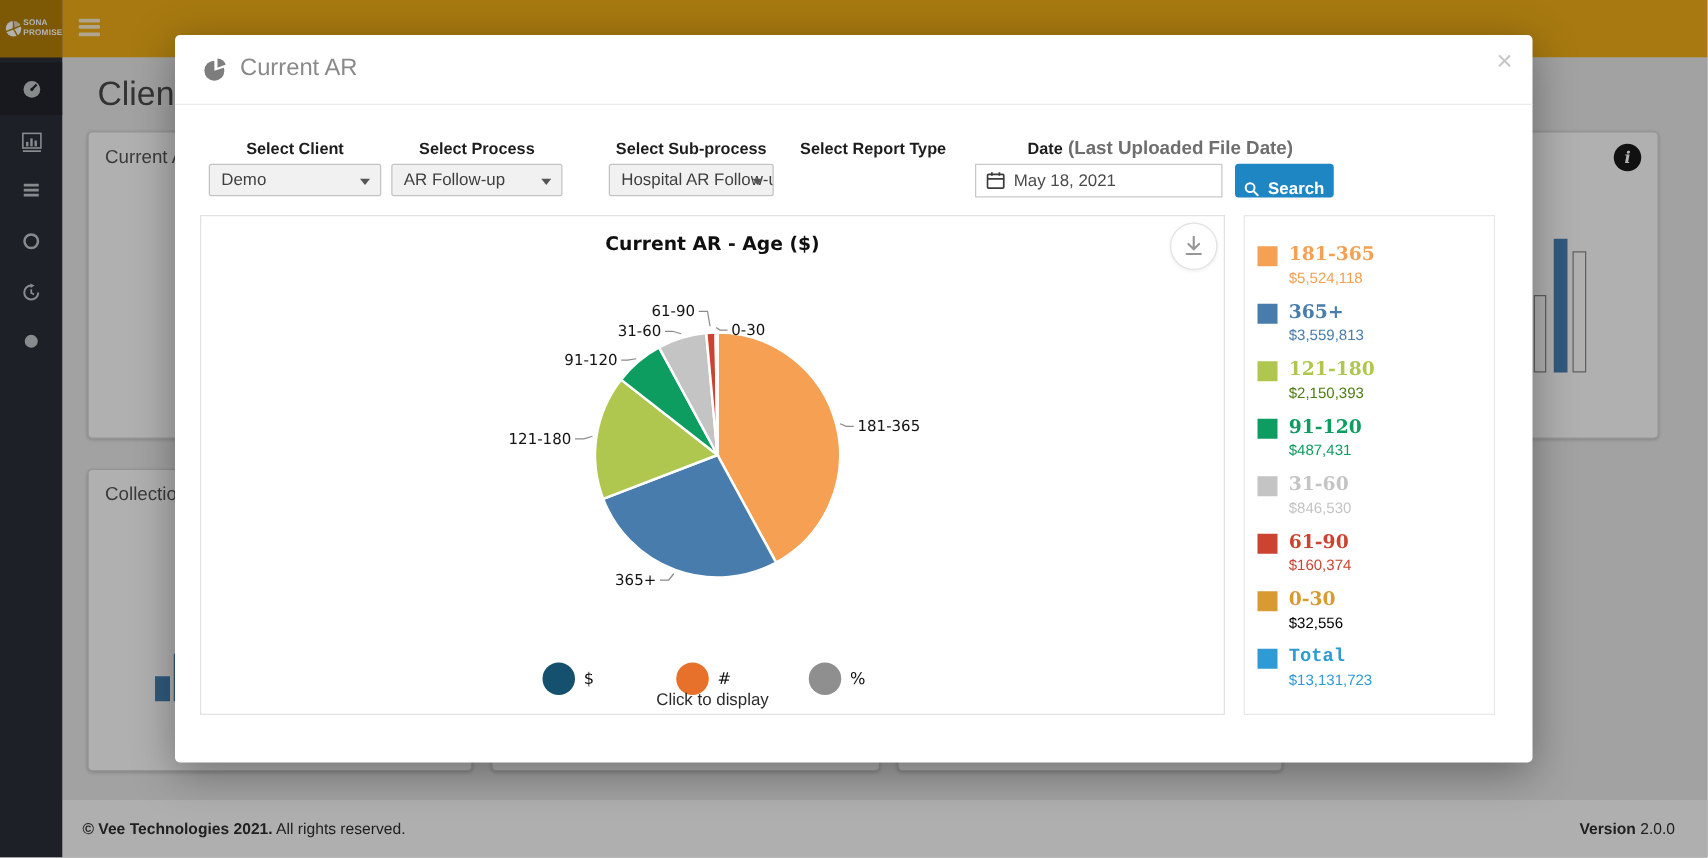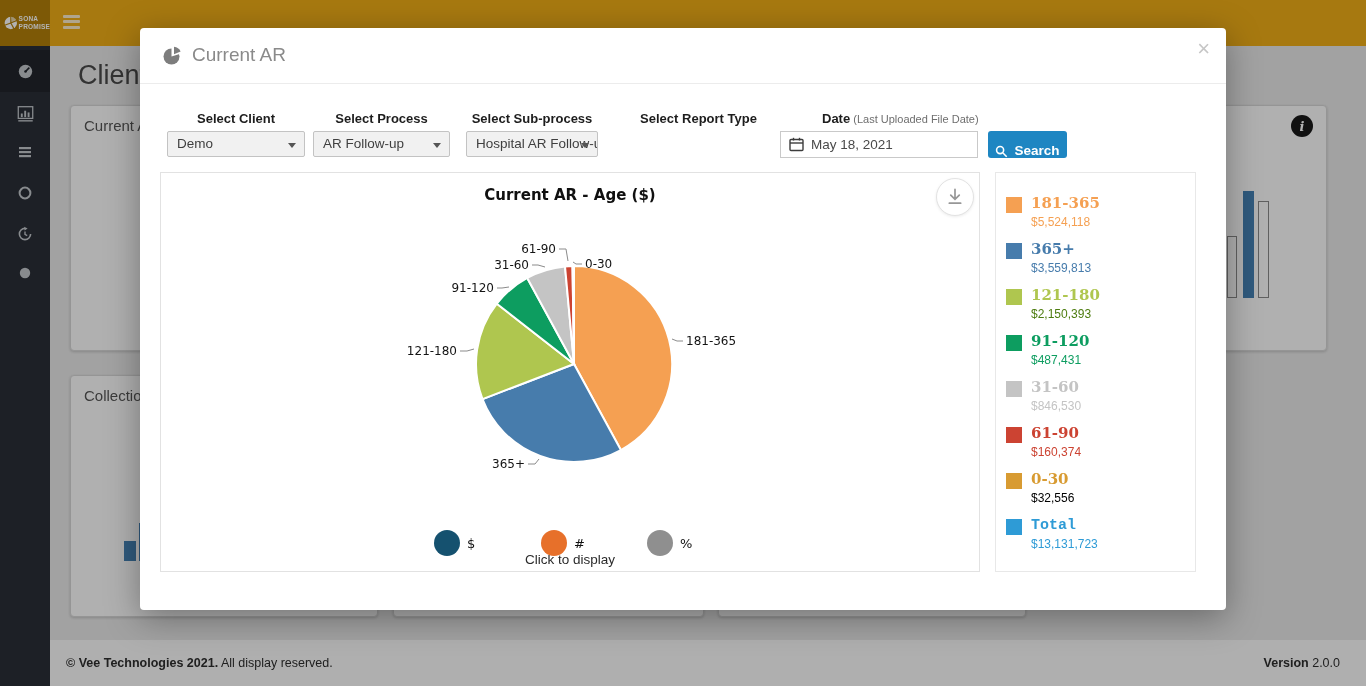"Select Sub-process" div.fgroup { left: 326px -> 347px }
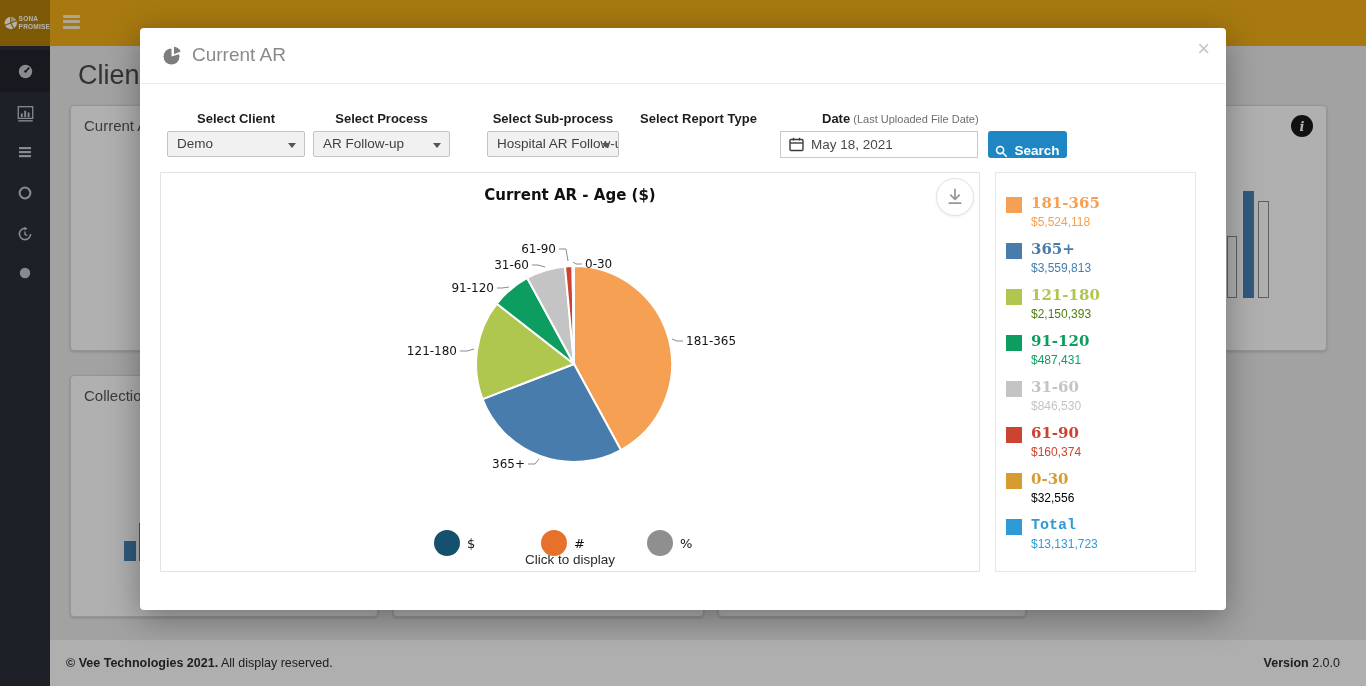"(Last Uploaded File Date)" .fhint { font-size: 11px -> 15px; font-weight: normal -> bold }
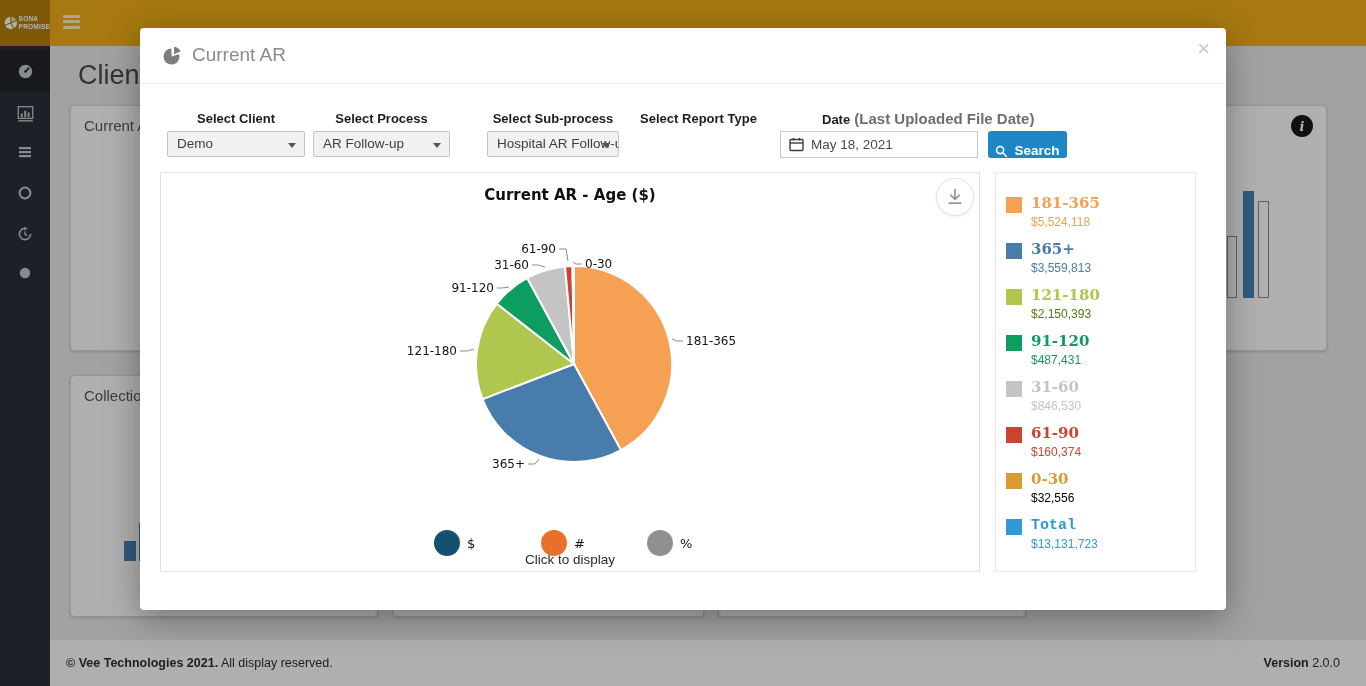"All display reserved." span { text: display -> rights }
